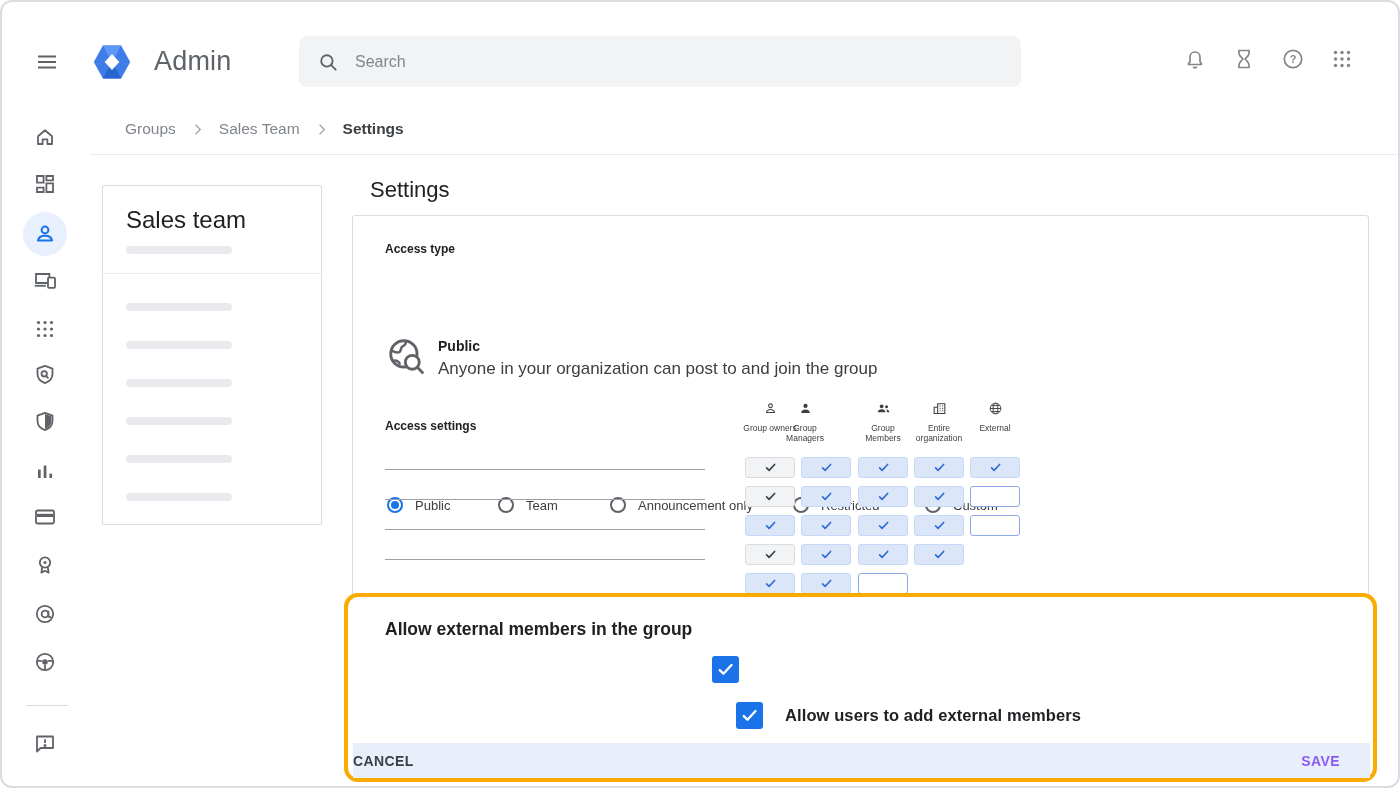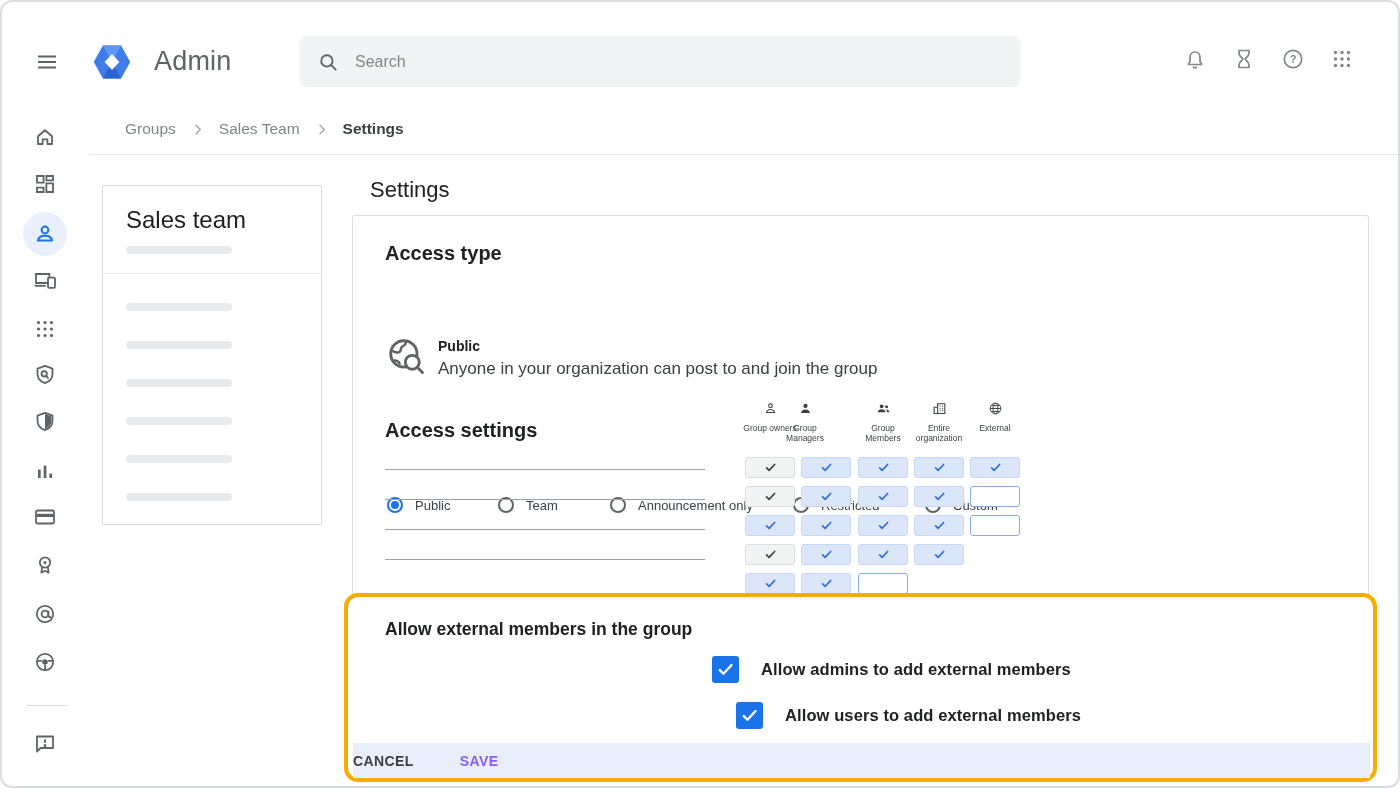"Access type" .card-h { font-size: 20px -> 12px }
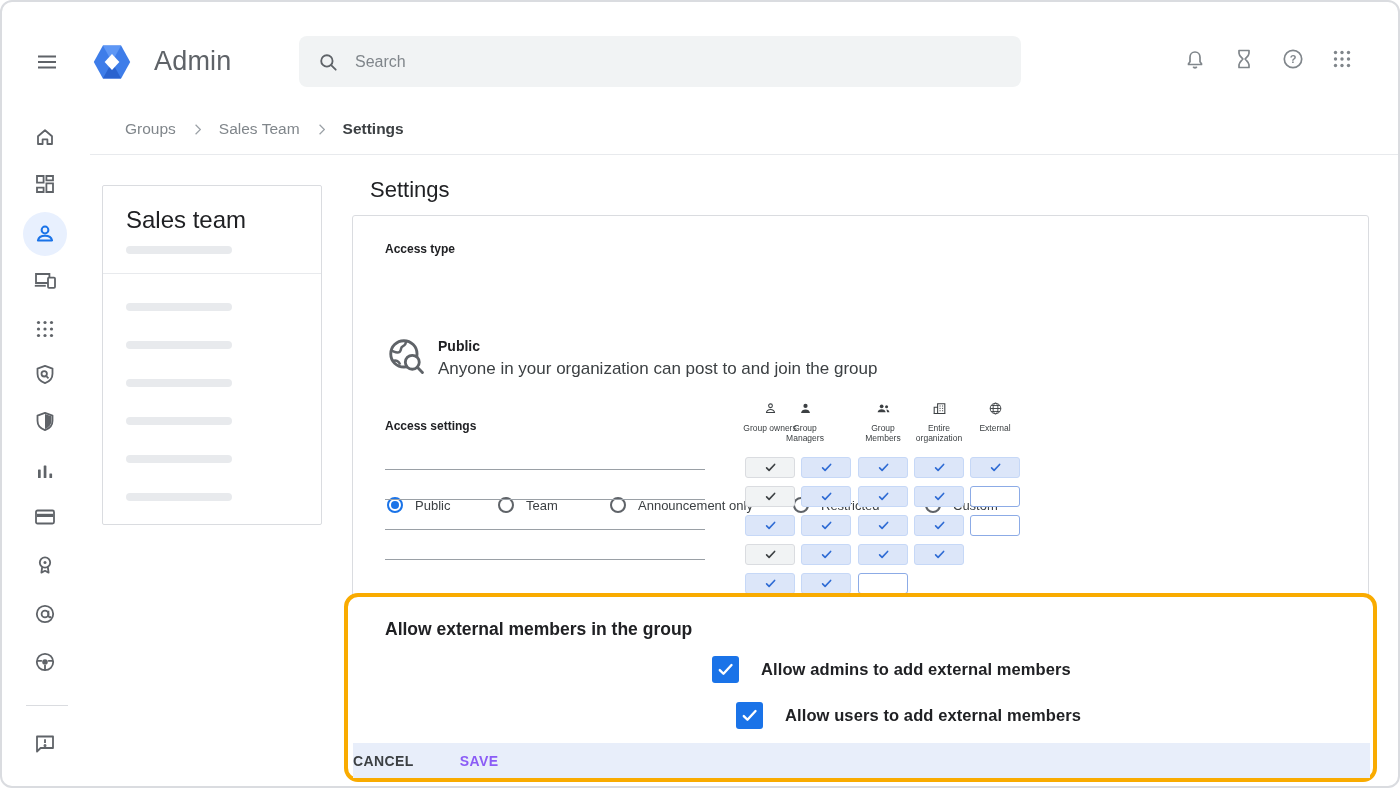"Allow admins to add external" span.ext-label { html: <span>Allow admins to add external members</span> -> none }
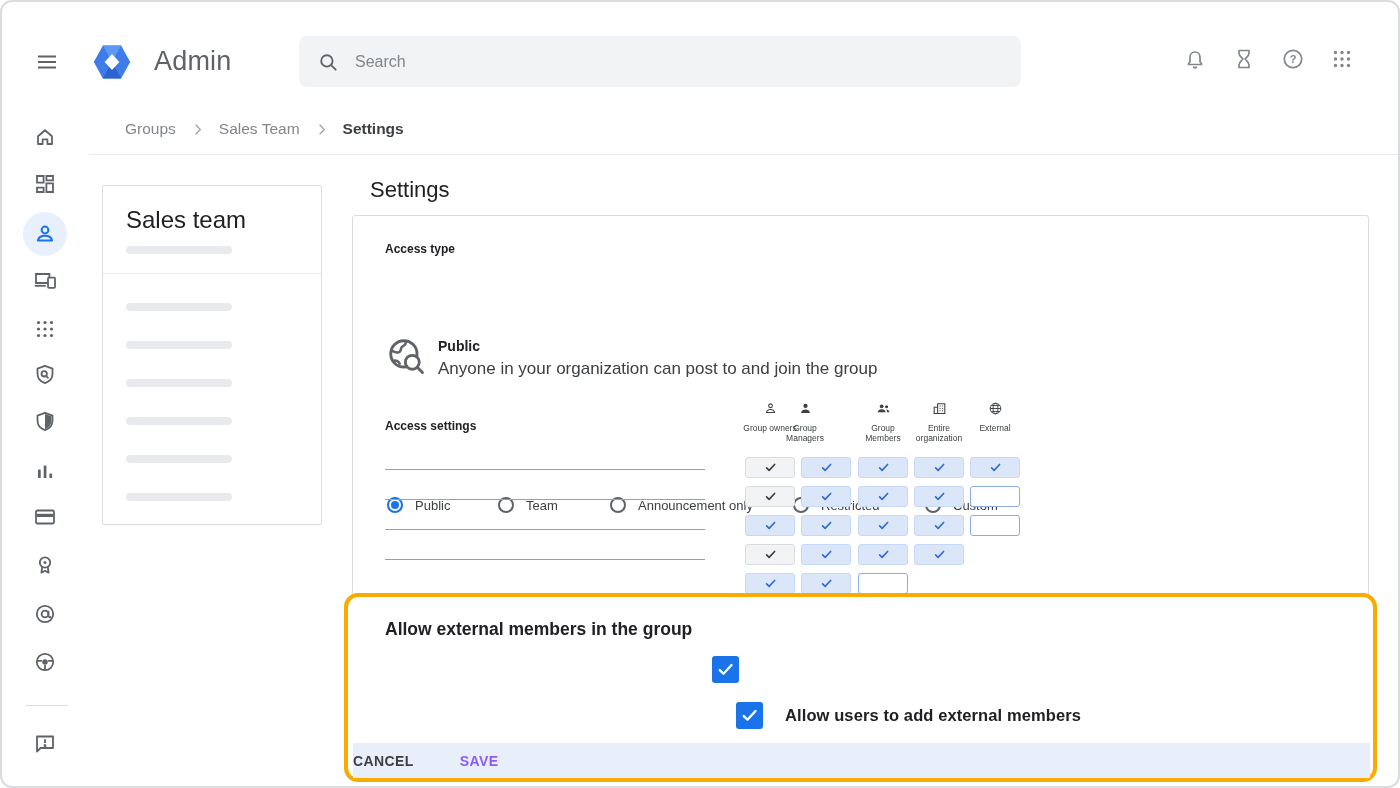"CANCEL" .savebar { justify-content: flex-start -> space-between }
